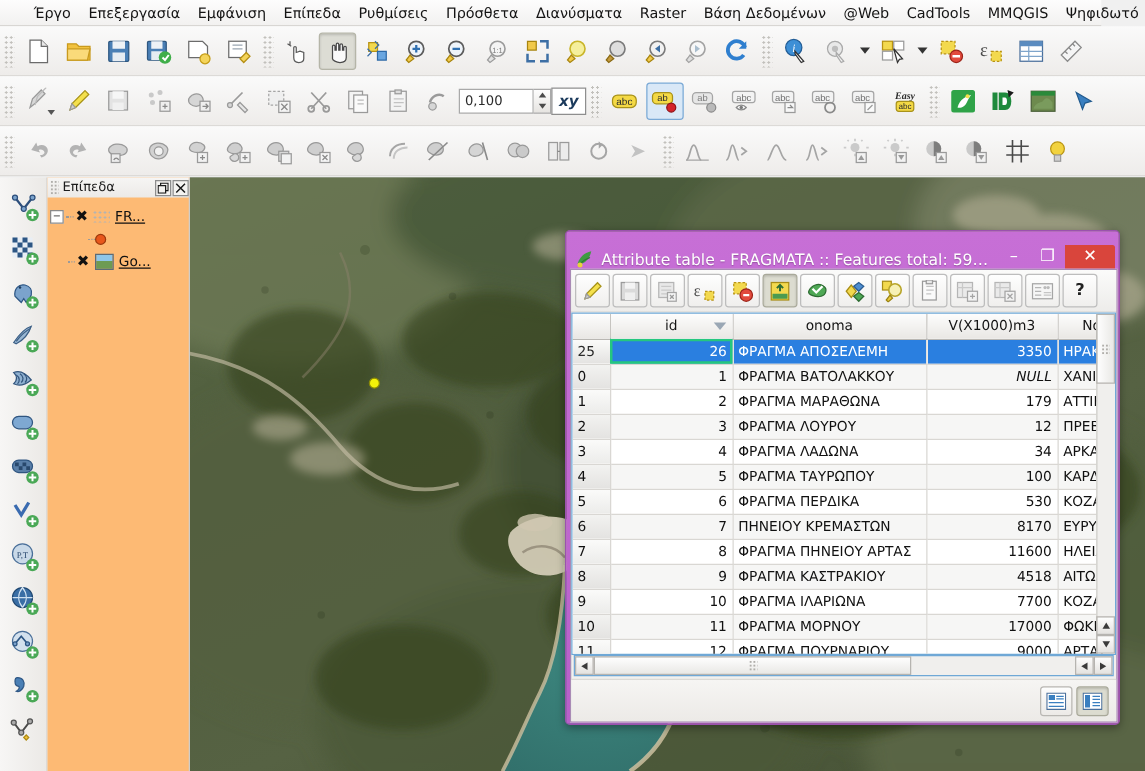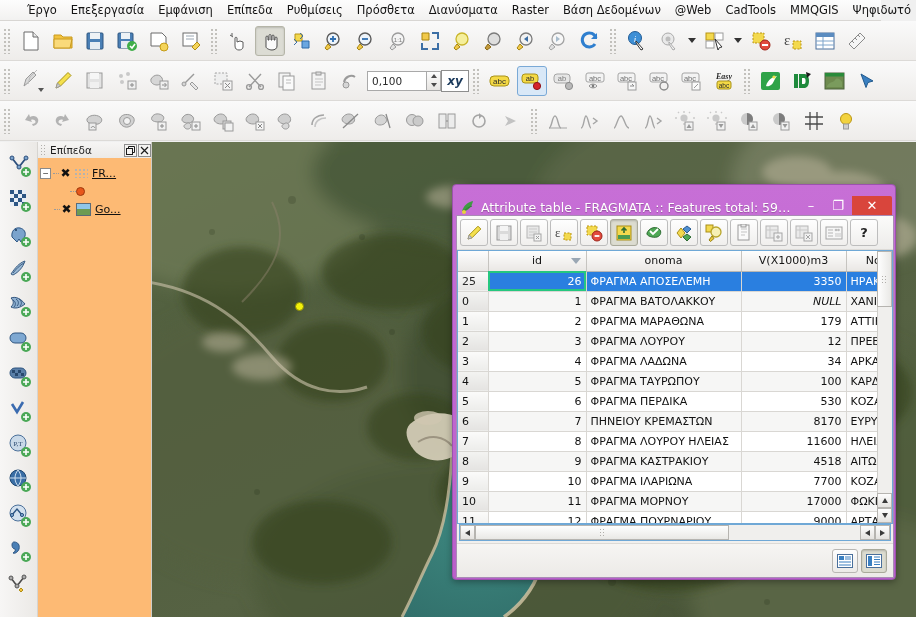"ΦΡΑΓΜΑ ΛΟΥΡΟΥ ΗΛΕΙΑΣ" td { text: ΛΟΥΡΟΥ ΗΛΕΙΑΣ -> ΠΗΝΕΙΟΥ ΑΡΤΑΣ }
